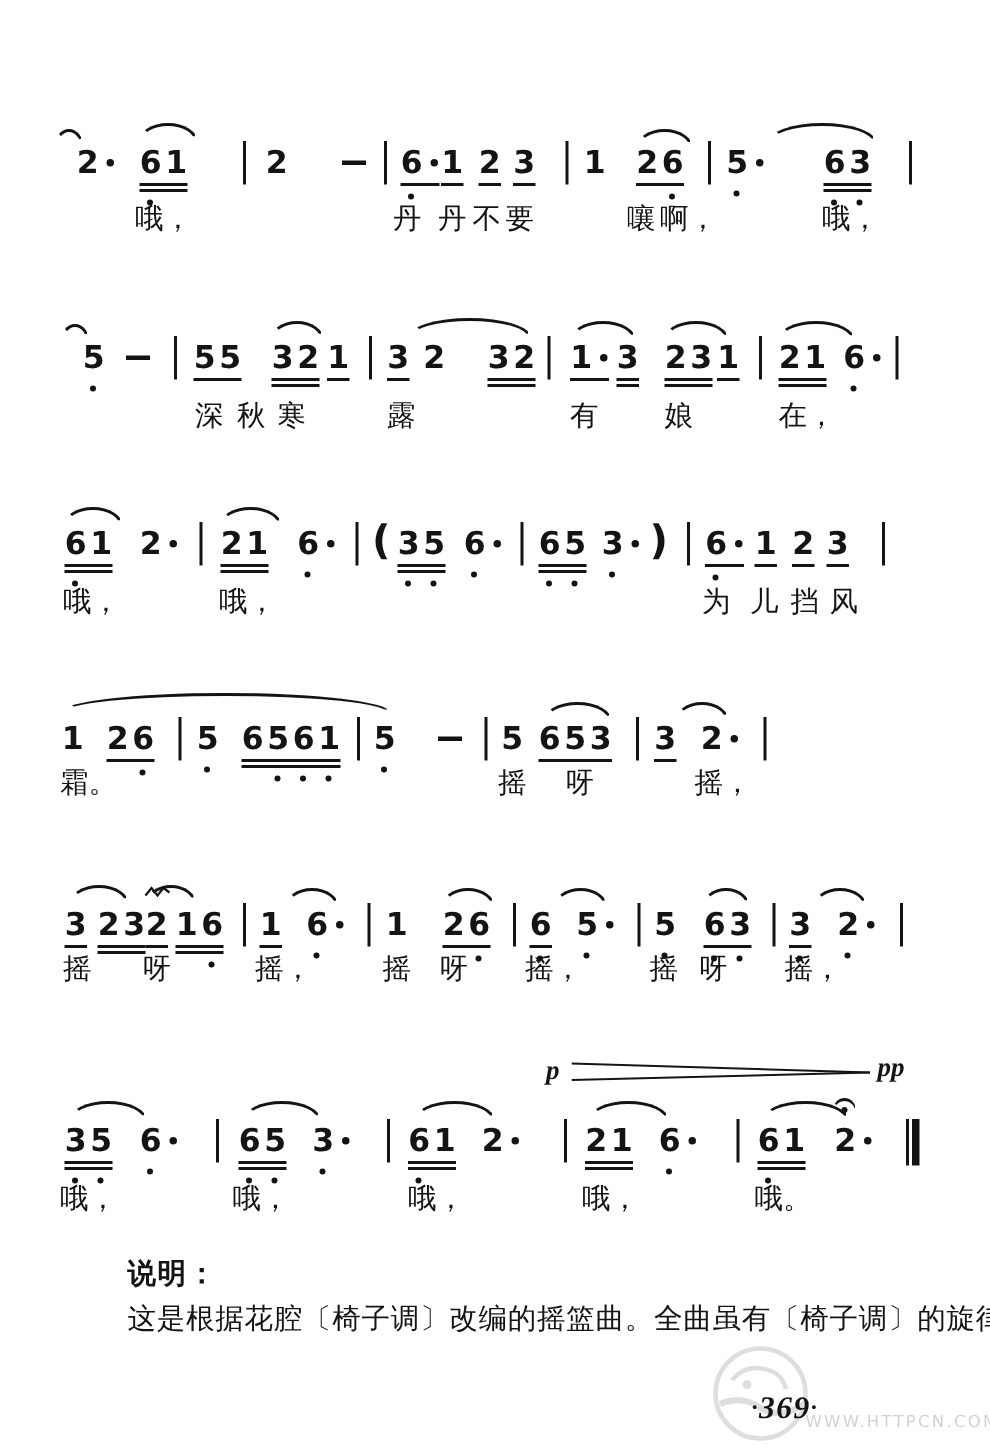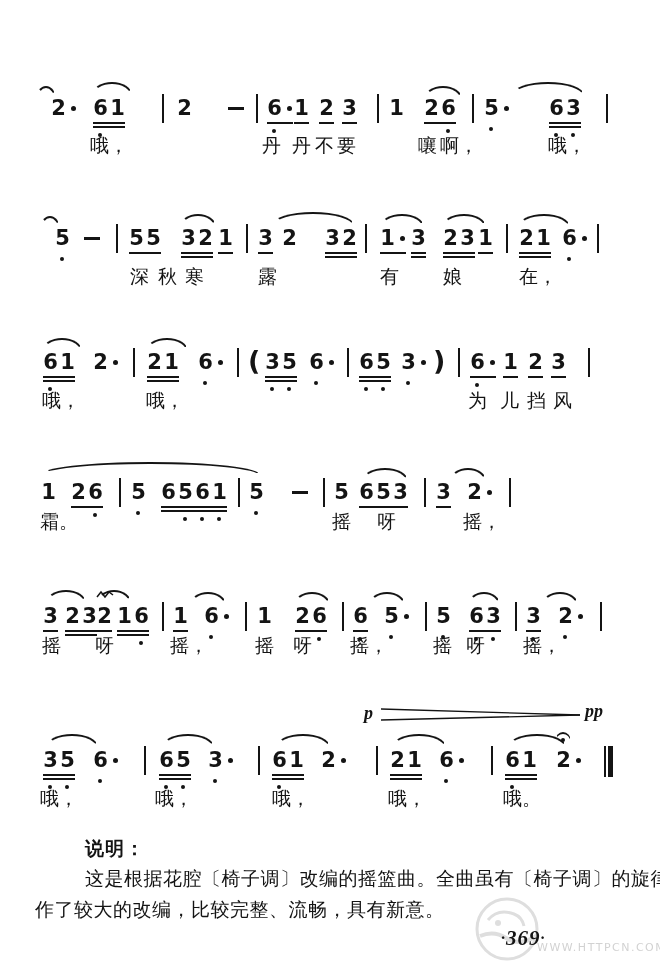"作了较大的改编，比较完整、流畅，具有新意。" div.para { html: <div>作了较大的改编，比较完整、流畅，具有新意。</div> -> none }
